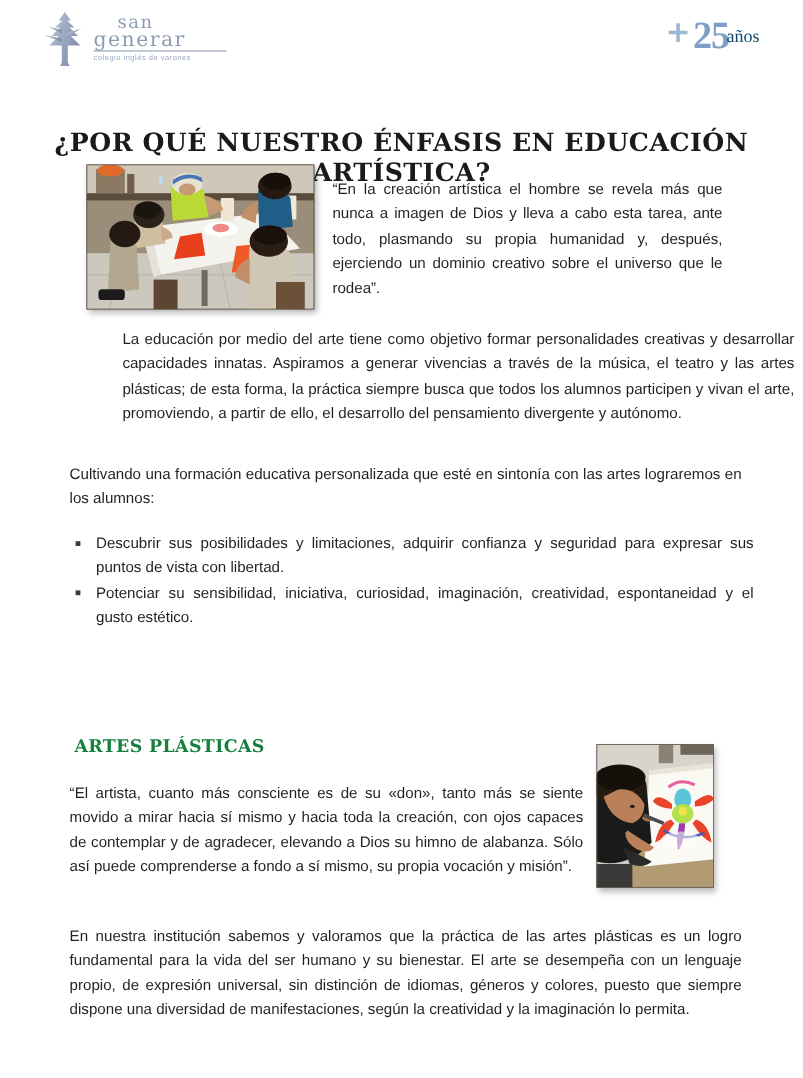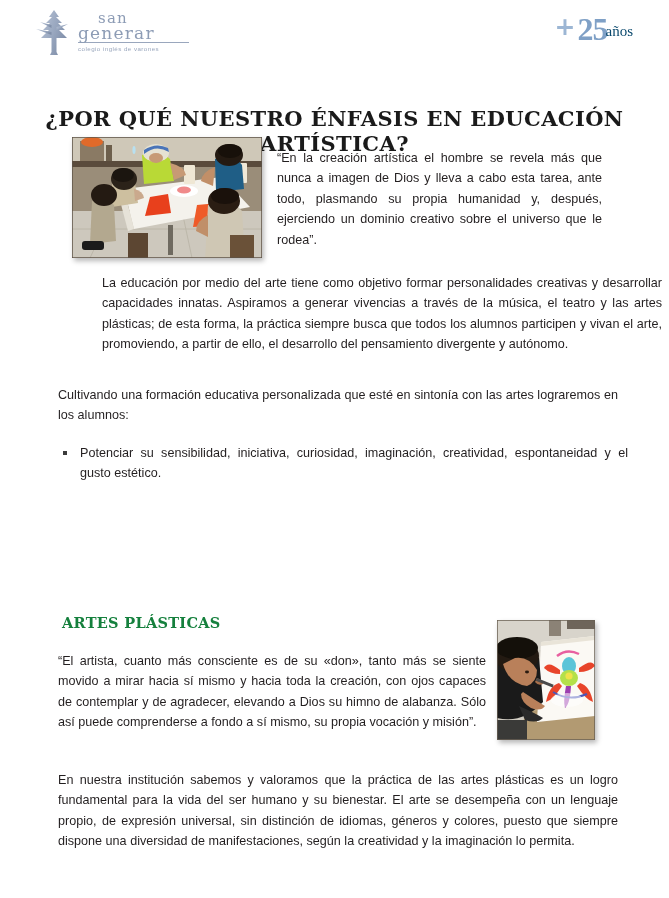"Descubrir sus posibilidades y" li { html: none -> <li><span></span><span>Descubrir sus posibilidades y limitaciones, adquirir confianza y seguridad para expresar sus puntos de vista con libertad.</span></li> }
